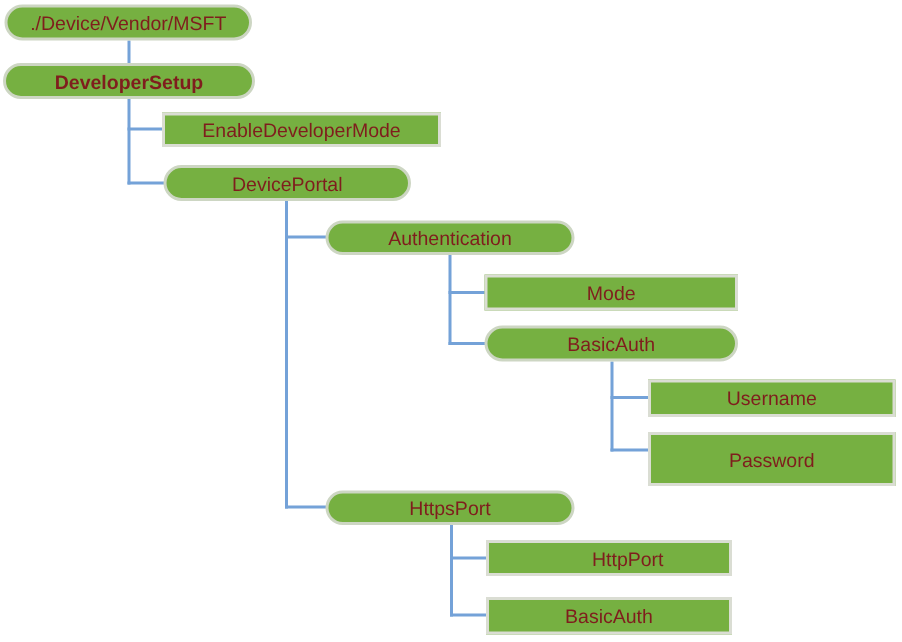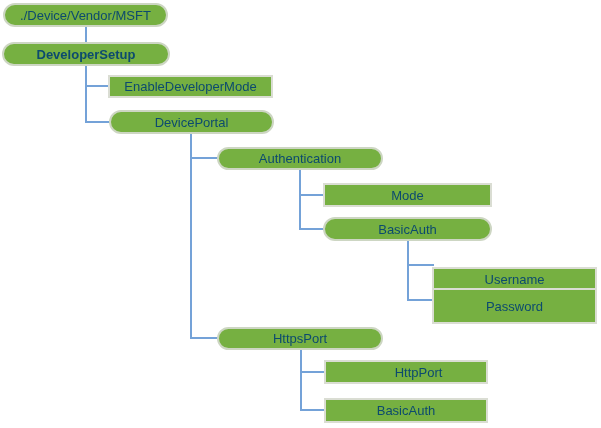"./Device/Vendor/MSFT" .node { color: #0c4a6e -> #7f1d1d }
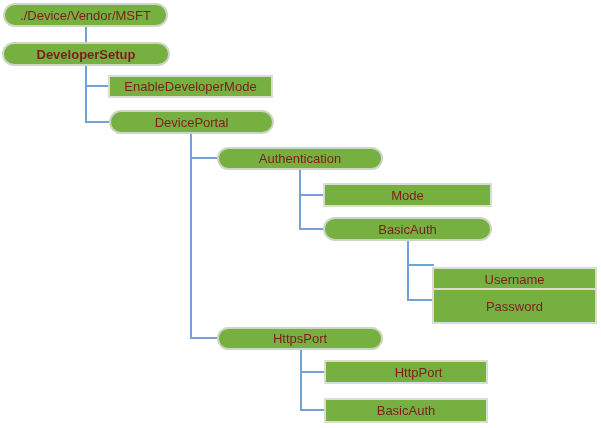"EnableDeveloperMode" .n-edm { width: 165px -> 186px }
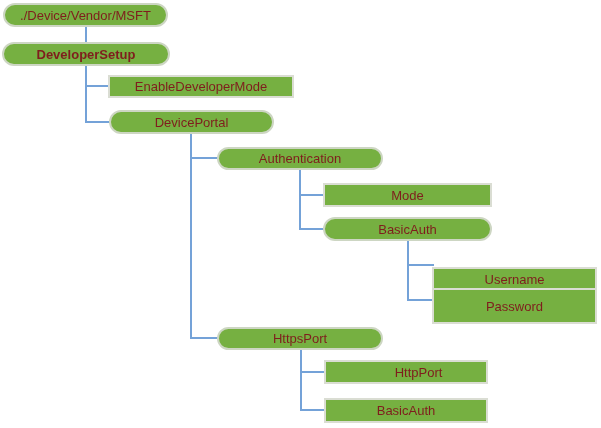"Username" .n-user { top: 267px -> 253px }
